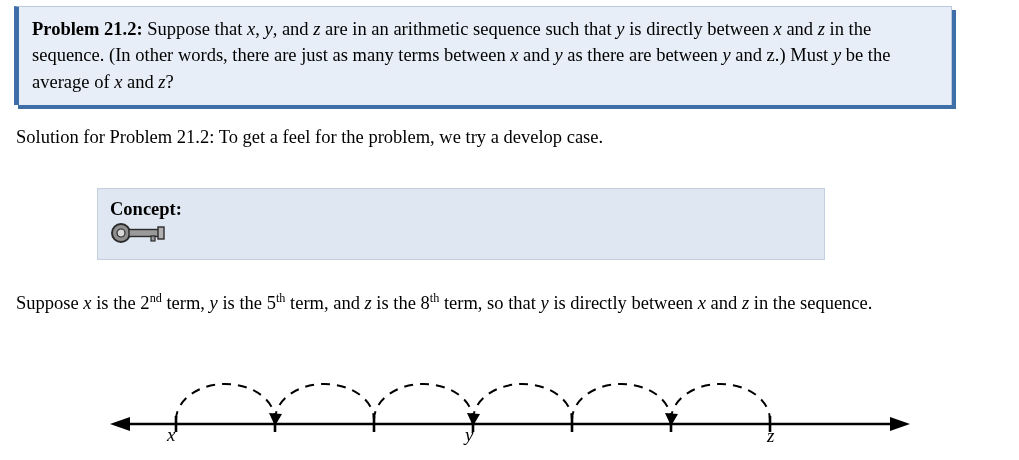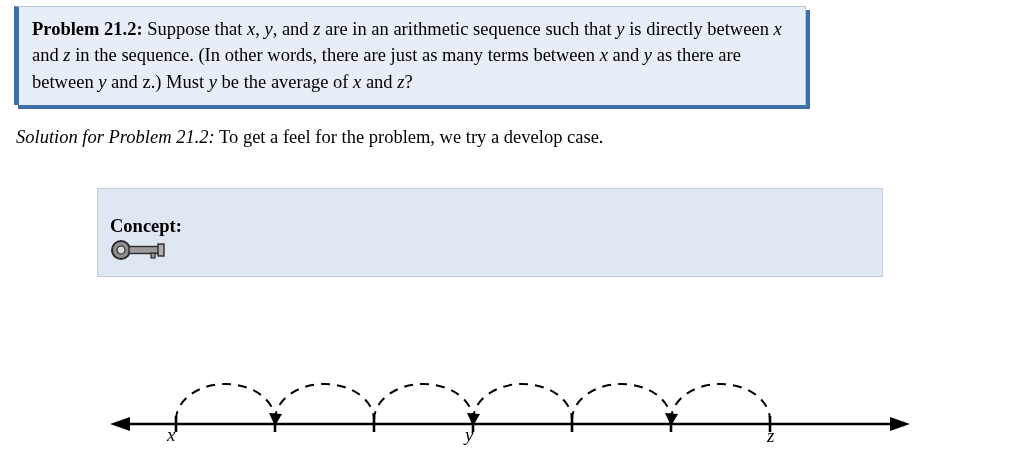"Problem 21.2: Suppose that x," .problem-box { width: 792px -> 938px }
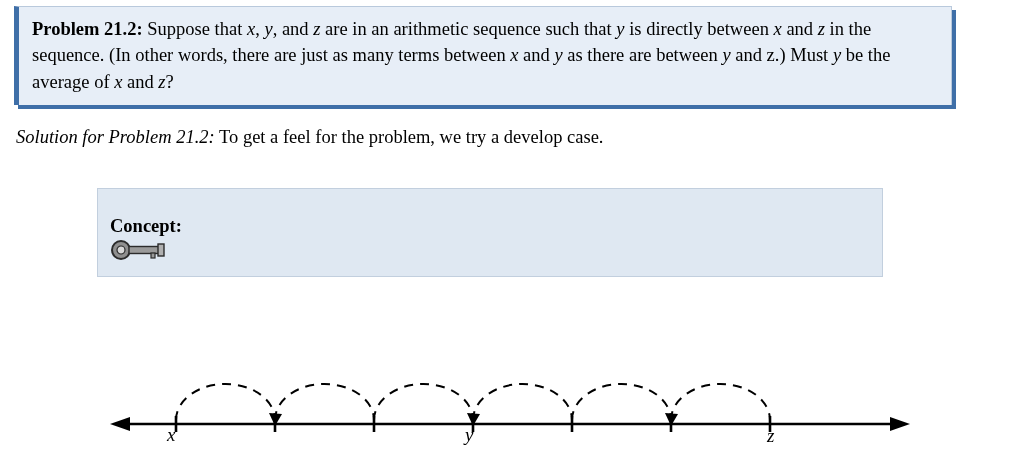"Solution for Problem 21.2:" .solution-line .slabel { font-style: italic -> none }
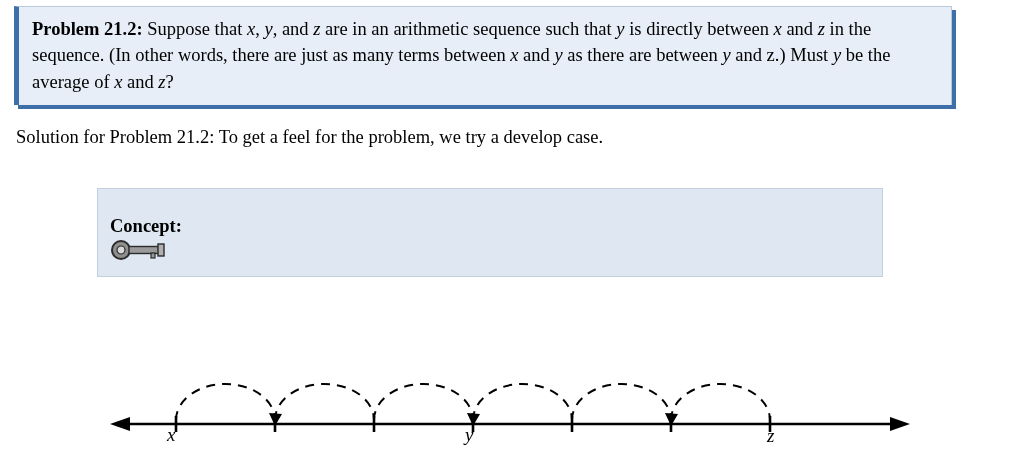"Concept:" .concept-box { padding: 25px 10px 9px 12px -> 8px 10px 9px 12px; width: 786px -> 728px }
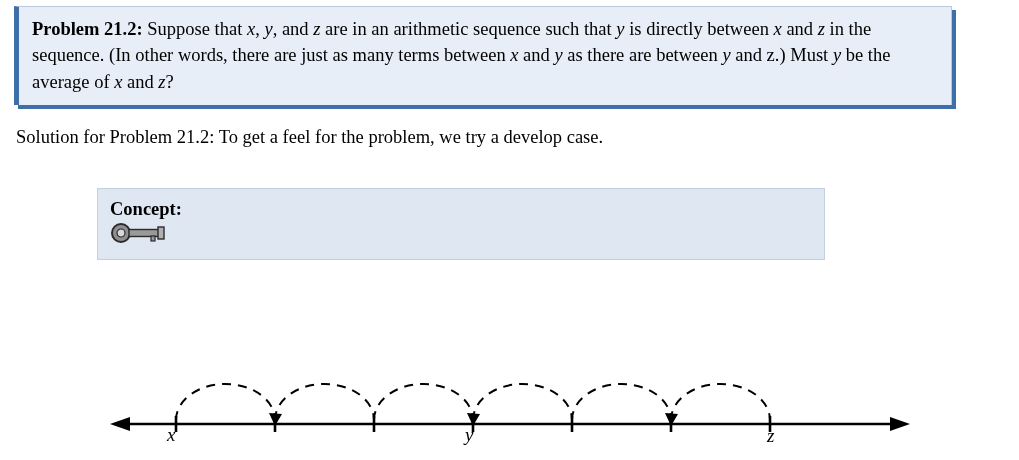"Suppose x is the 2nd" div.para { html: none -> <div> Suppose <i>x</i> is the 2<sup>nd</sup> term, <i>y</i> is the 5<sup>th</sup> term, and <i>z</i> is the 8<sup>th</sup> term, so that <i>y</i> is directly between <i>x</i> and <i>z</i> in the sequence. </div> }
